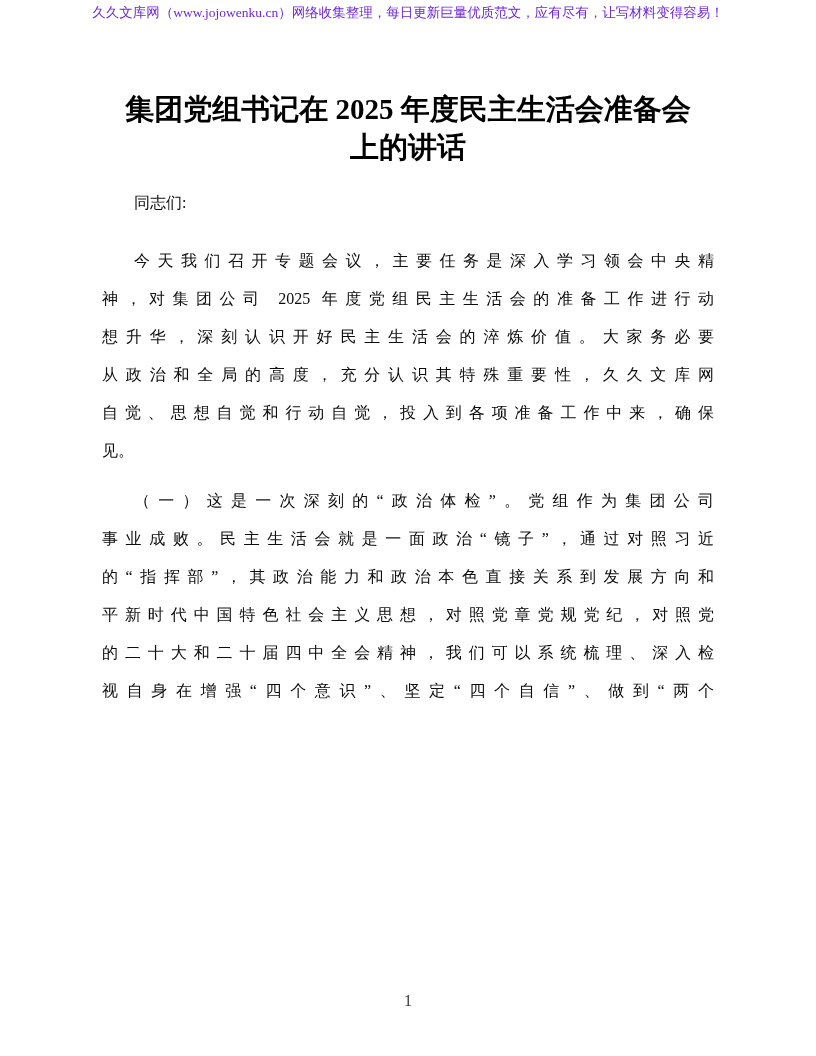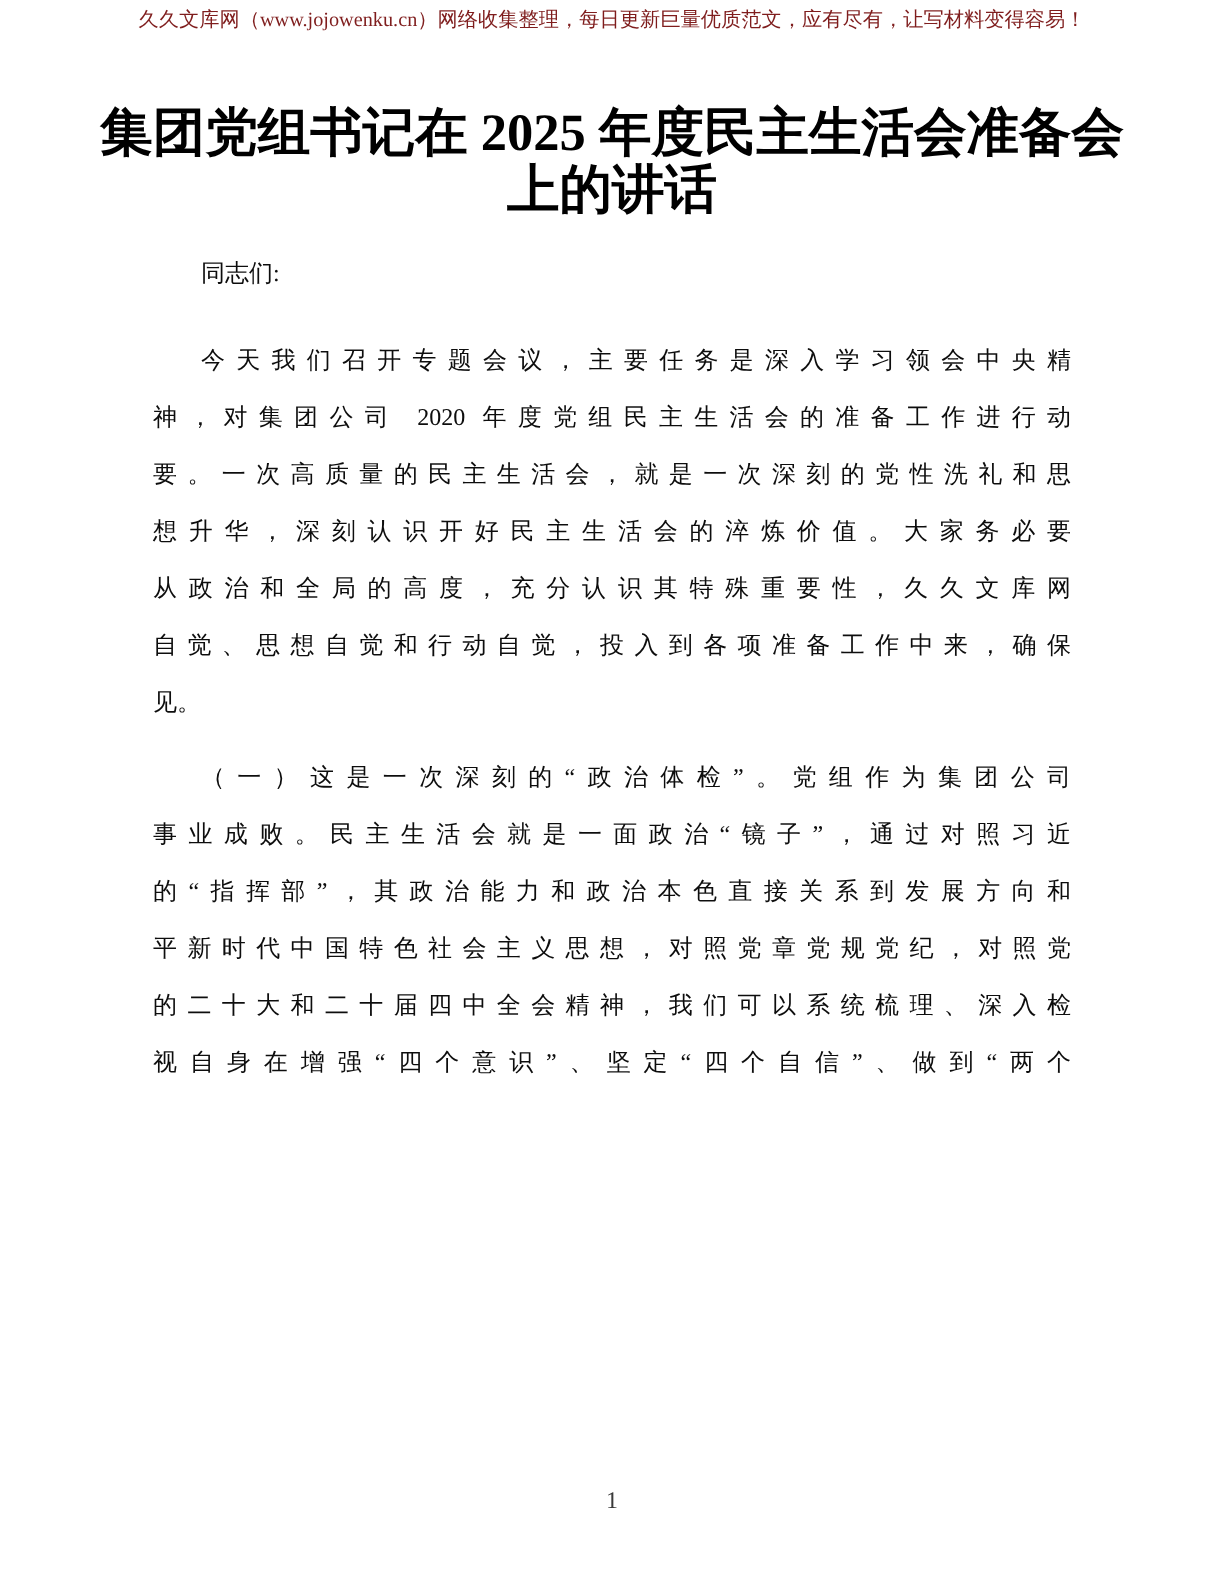"久久文库网（www.jojowenku.cn）网络收集整理，每日更新巨量优质范文" div.header-note { color: #7f1d1d -> #6d28d9 }
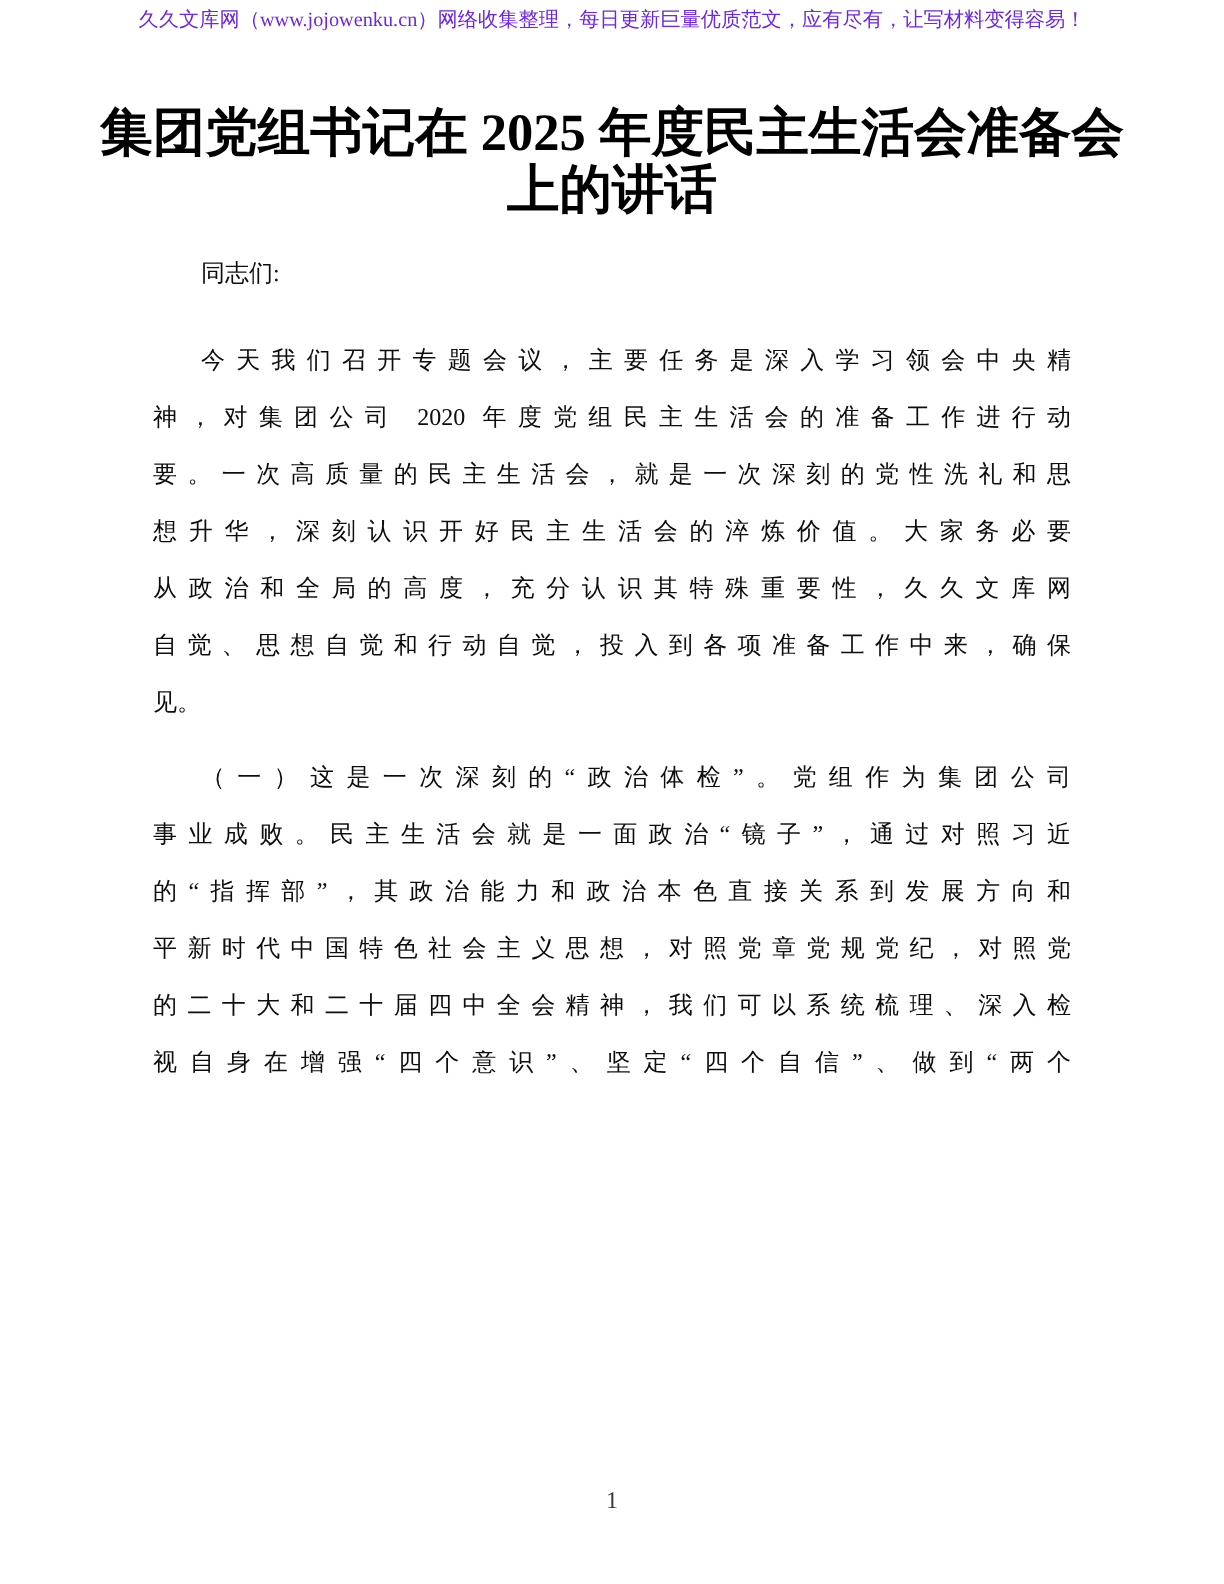"集团党组书记在 2025 年度民主生活会准备会" .doc-title { font-size: 35px -> 29px; margin-top: 48px -> 68px }
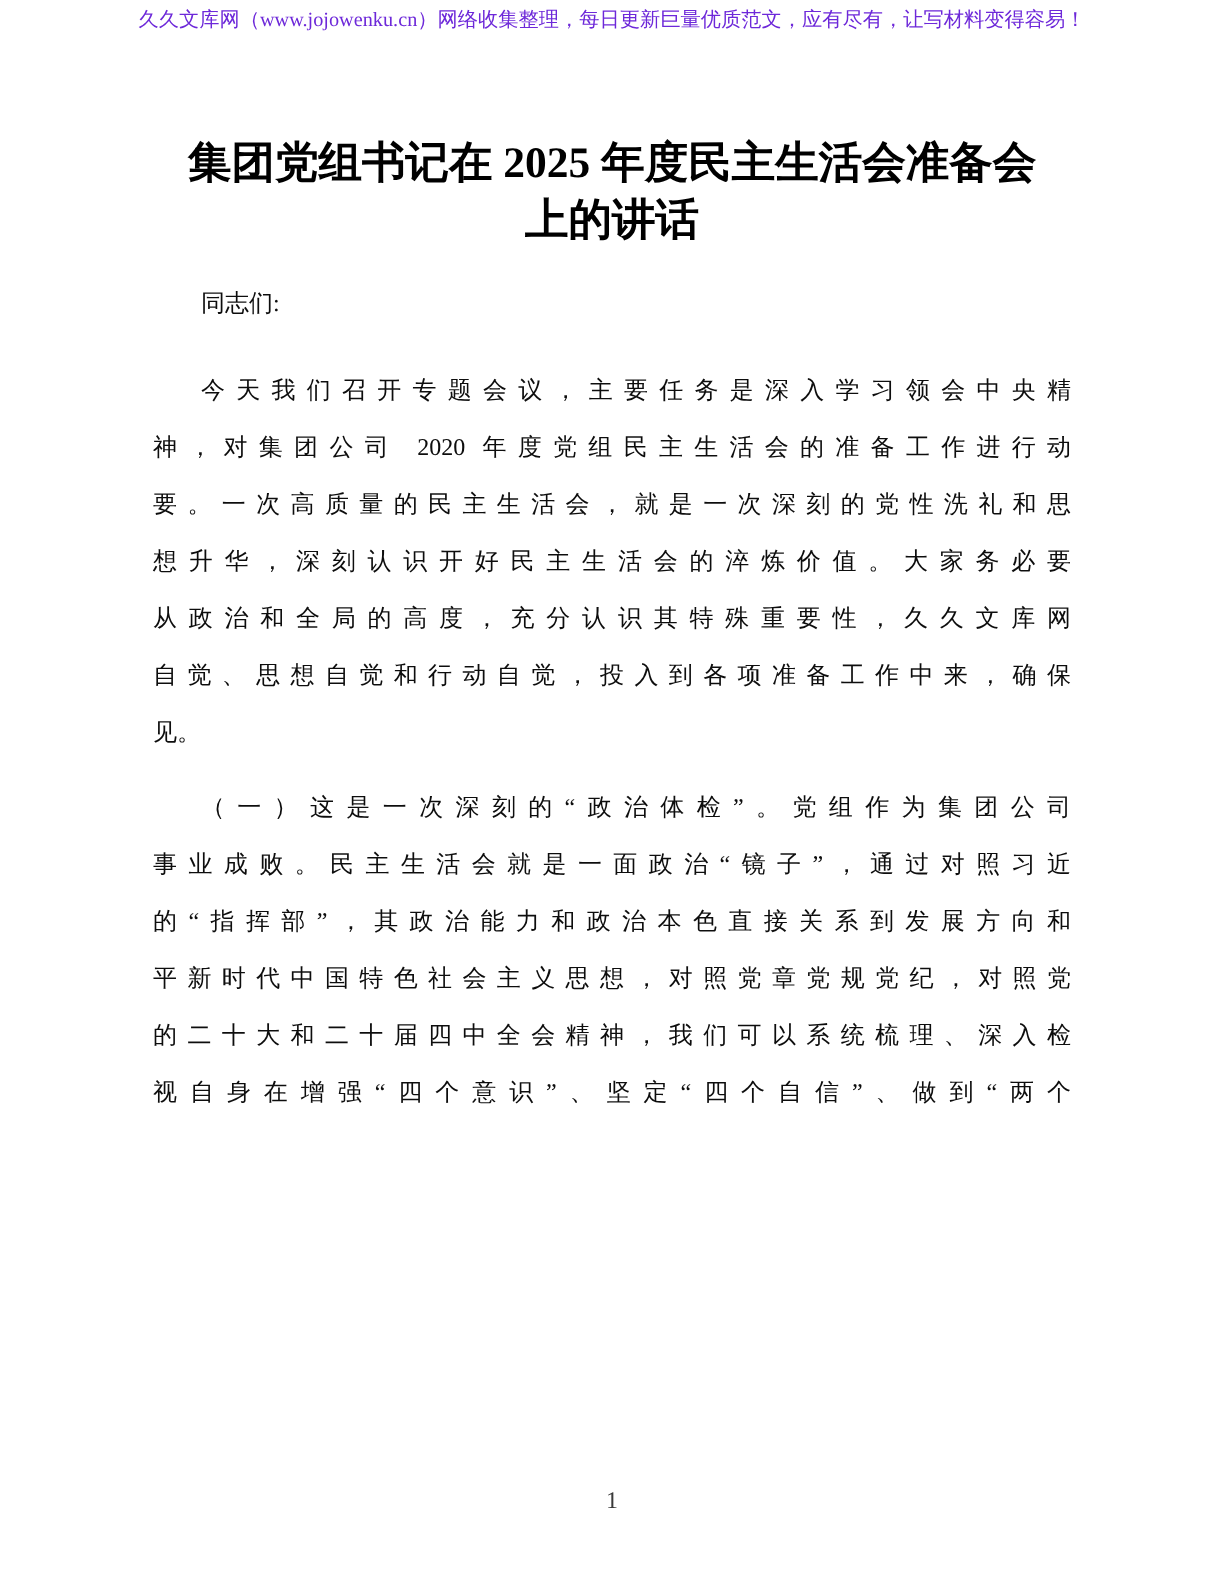"神，对集团公司 2020 年度党组民主生活会的准备工作进行动" div.line { text: 2020 -> 2025 }
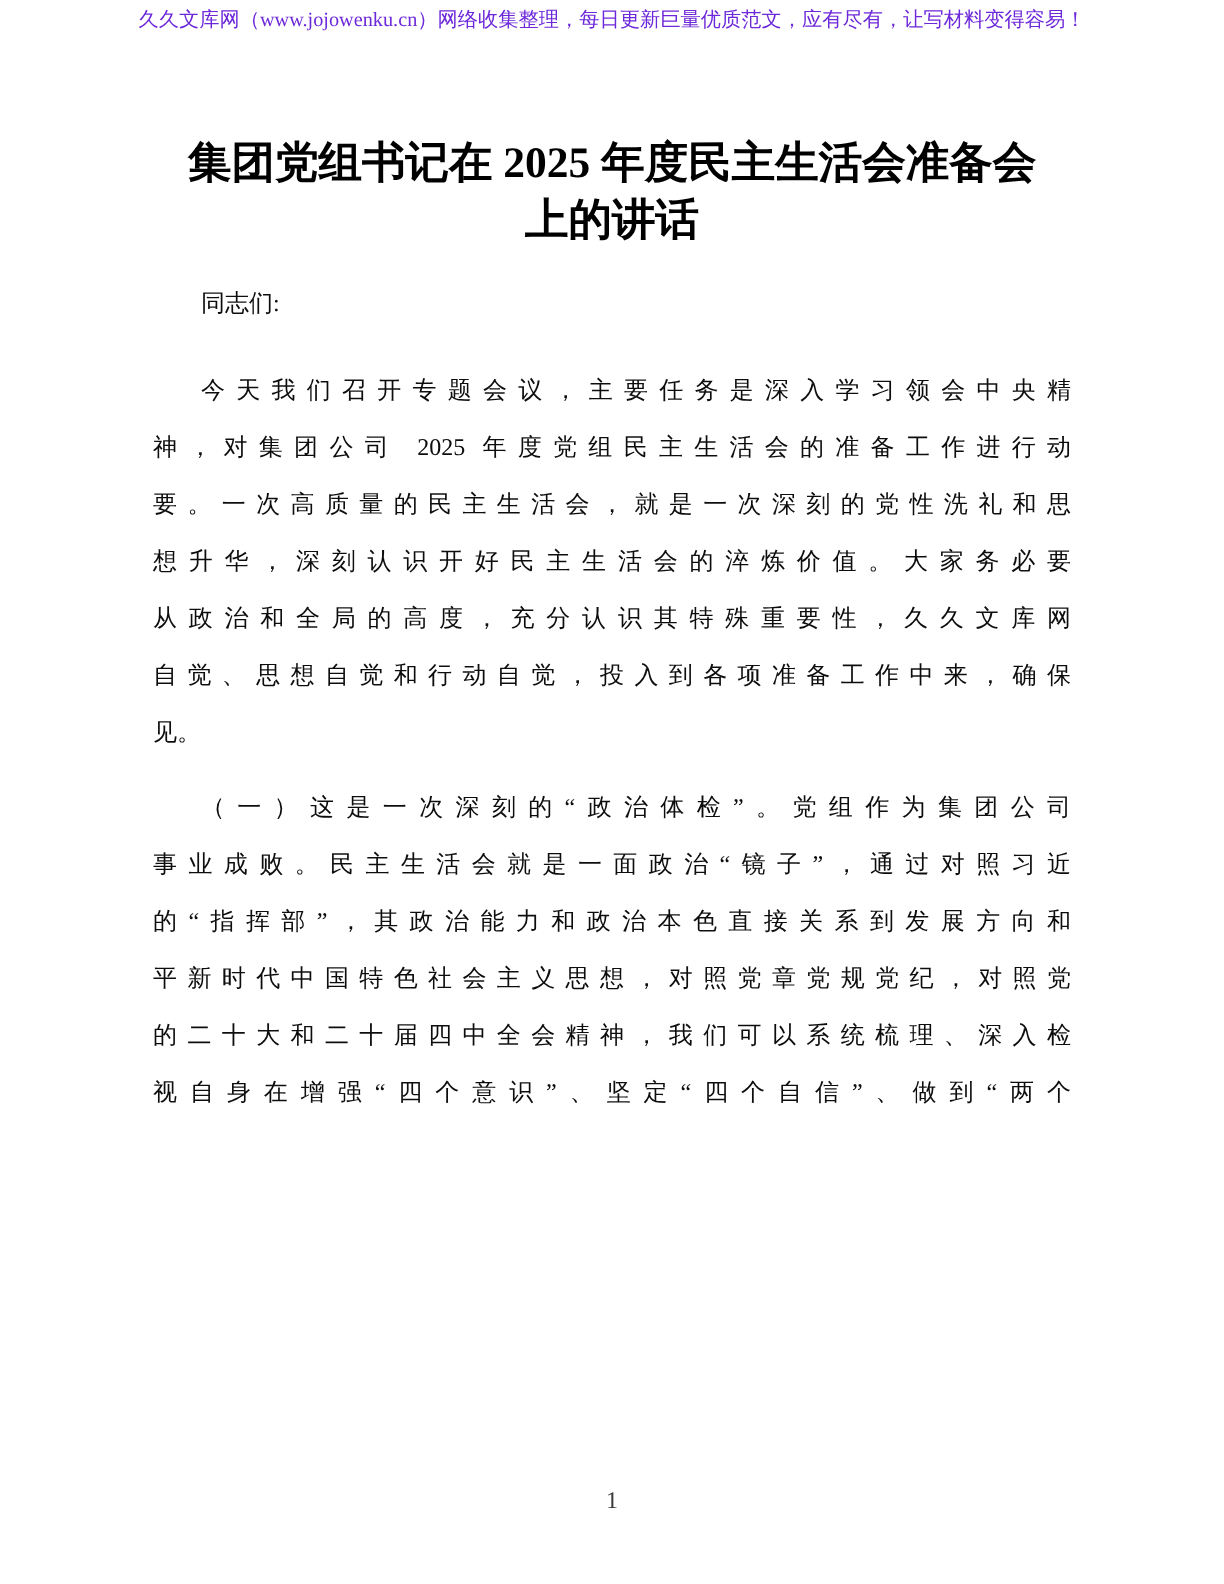"要。一次高质量的民主生活会，就是一次深刻的党性洗礼和思" div.line { html: <div>要。一次高质量的民主生活会，就是一次深刻的党性洗礼和思</div> -> none }
